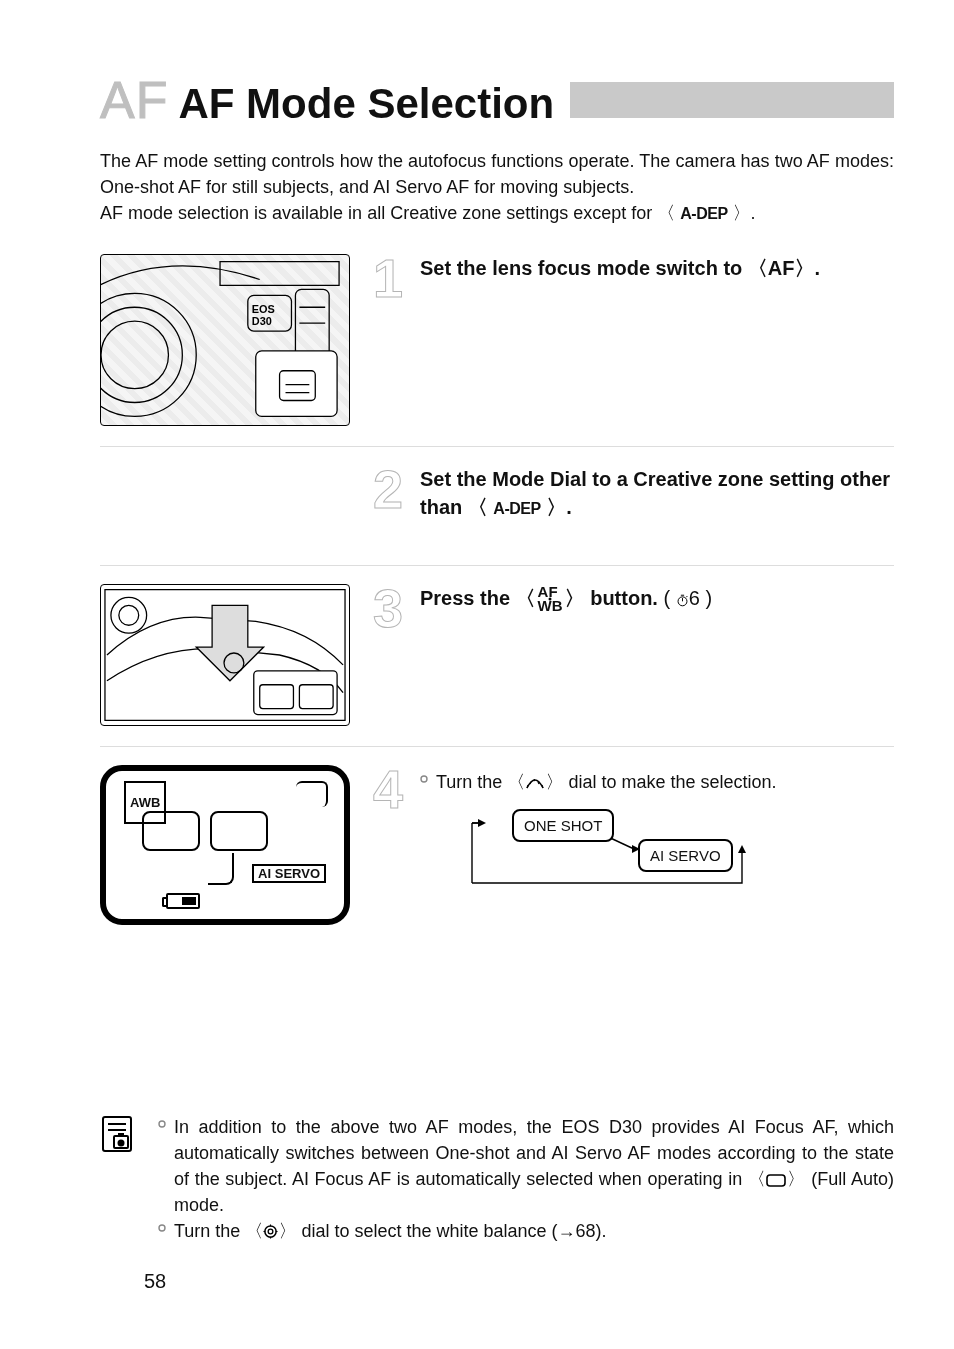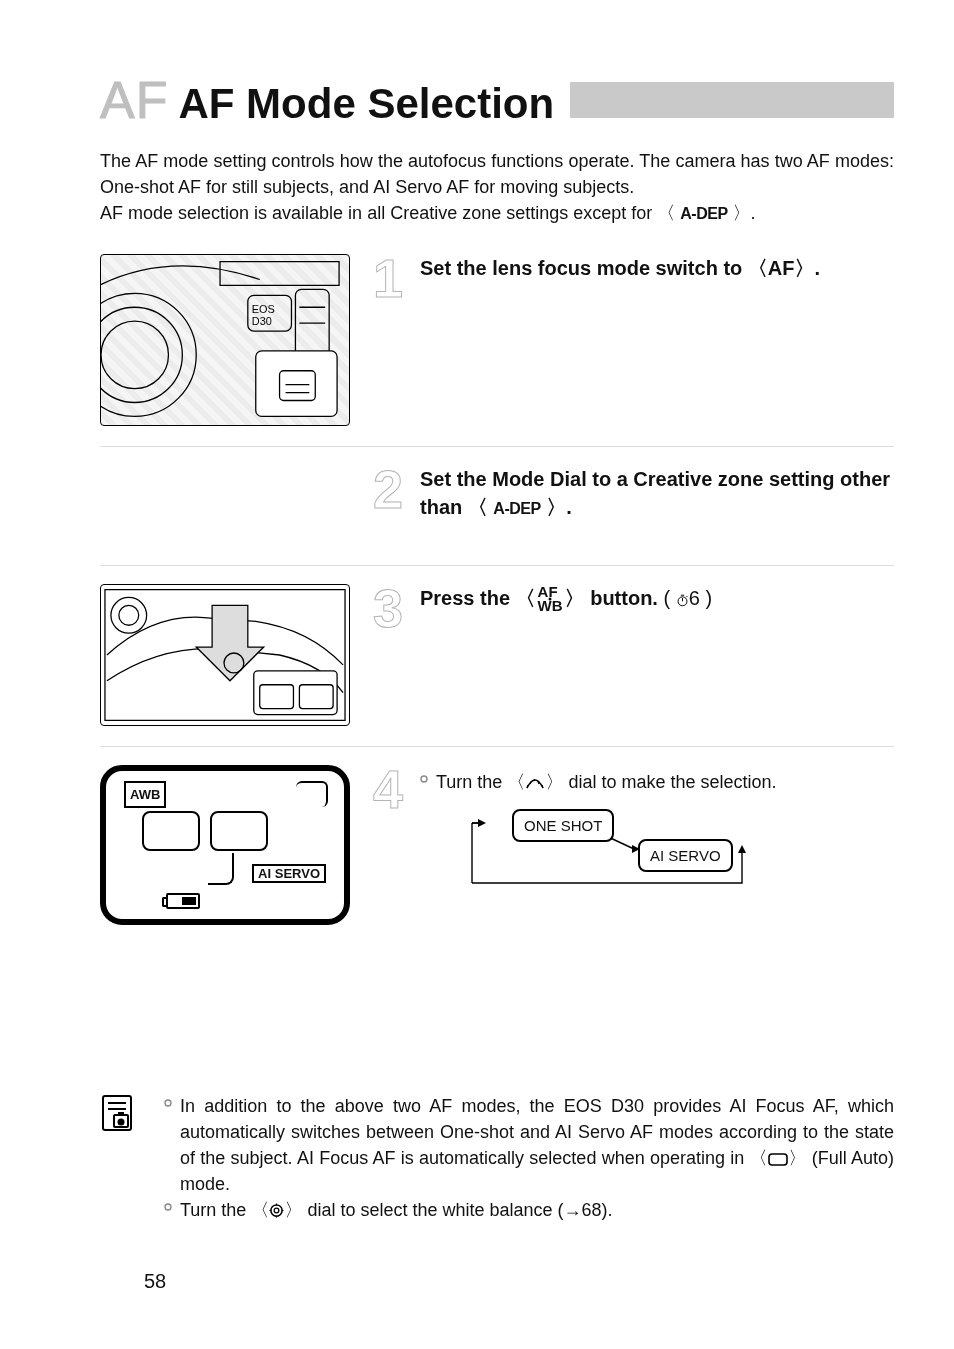"EOS" .cam-illustration { font-weight: none -> bold }
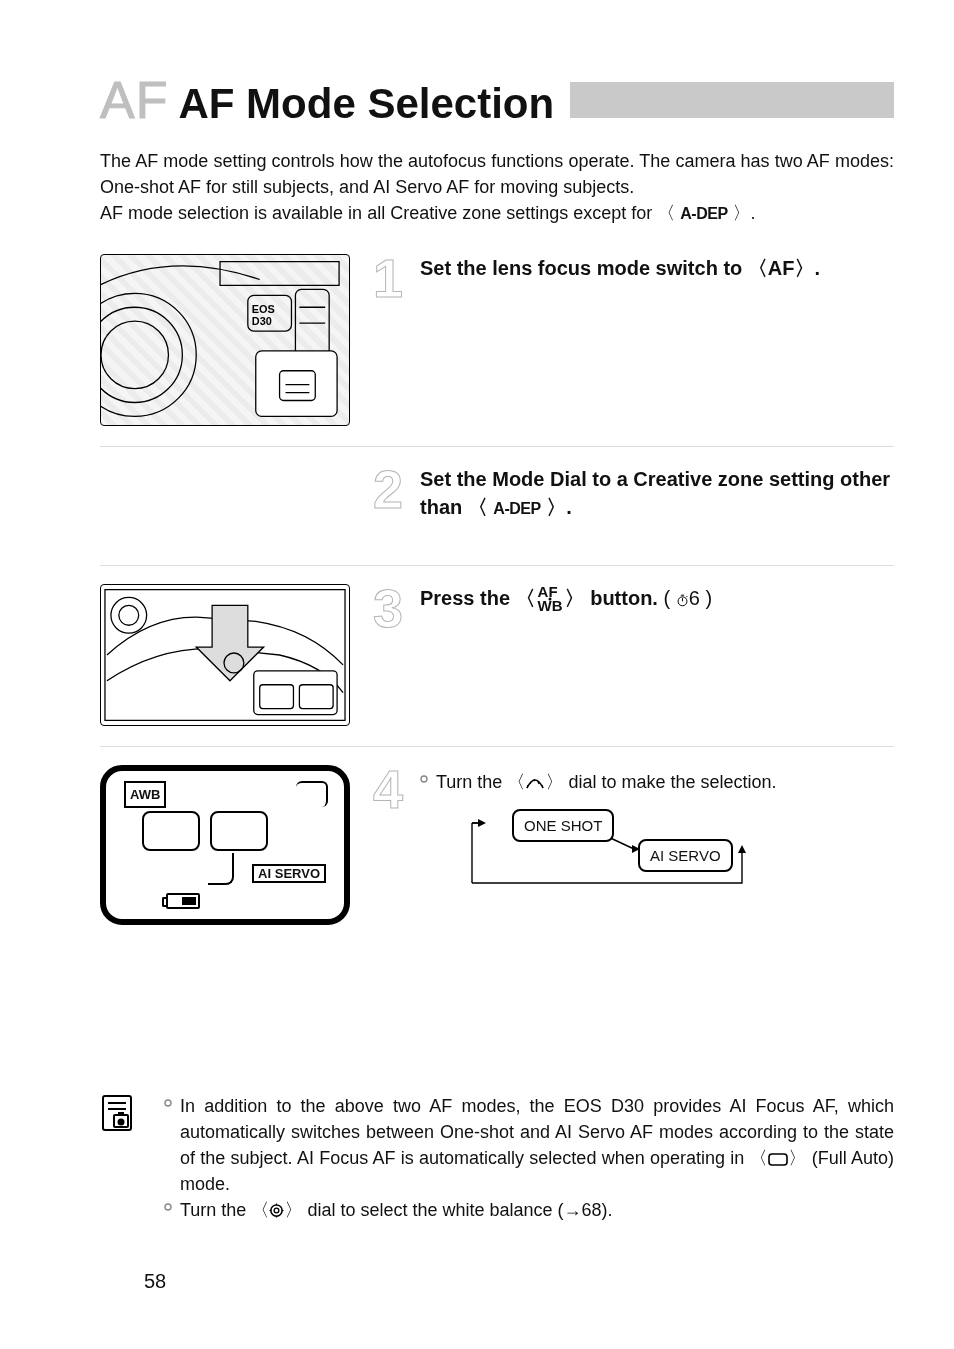"AWB" .lcd-screen .awb-tag { padding: 4px 4px -> 12px 4px }
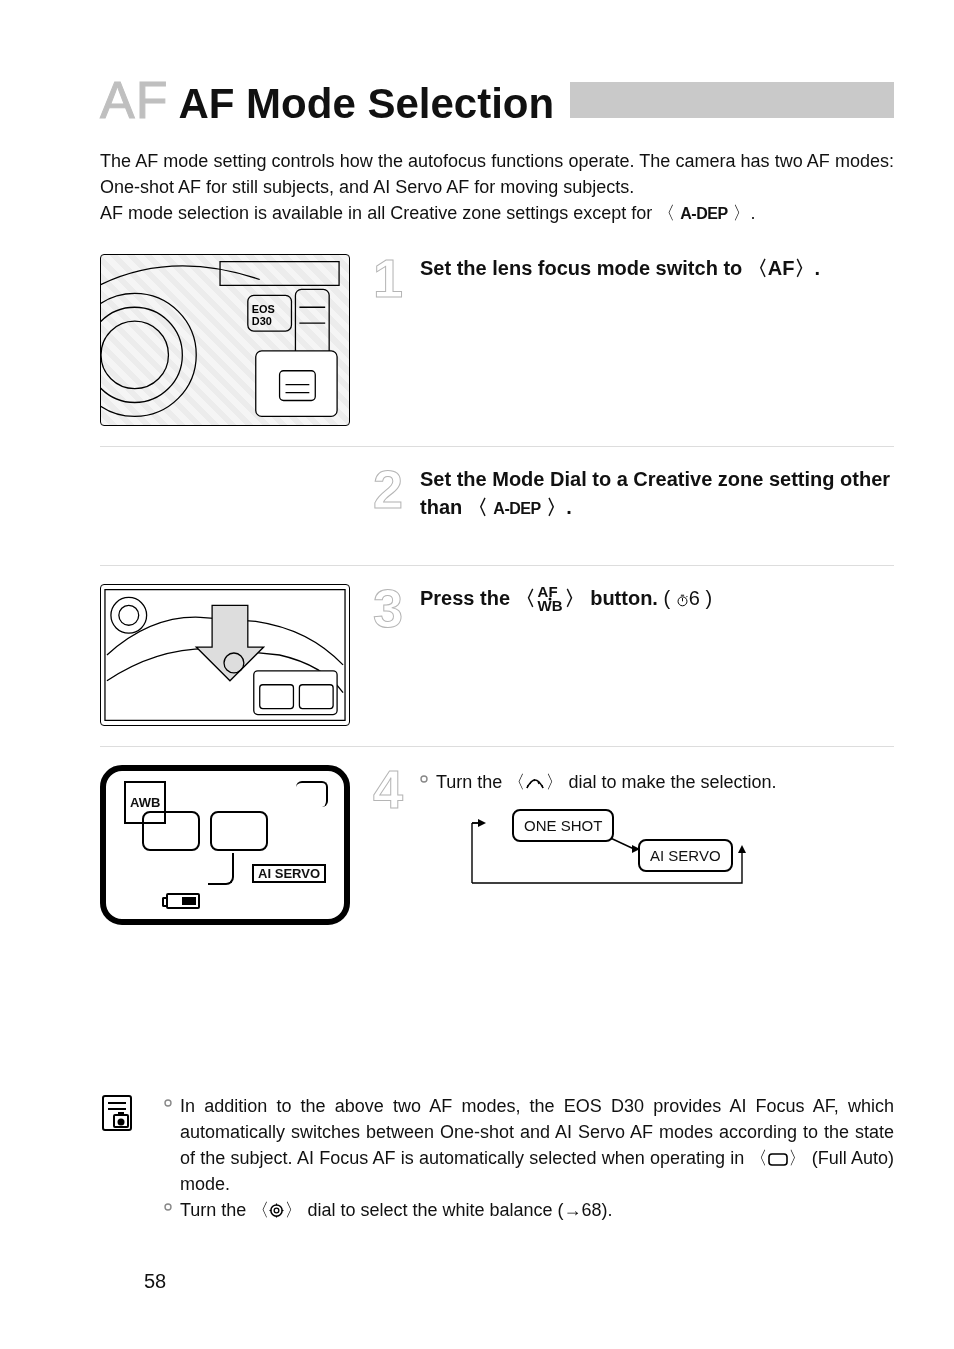"In addition to the above" .note-block { bottom: 126px -> 105px; gap: 30px -> 24px }
